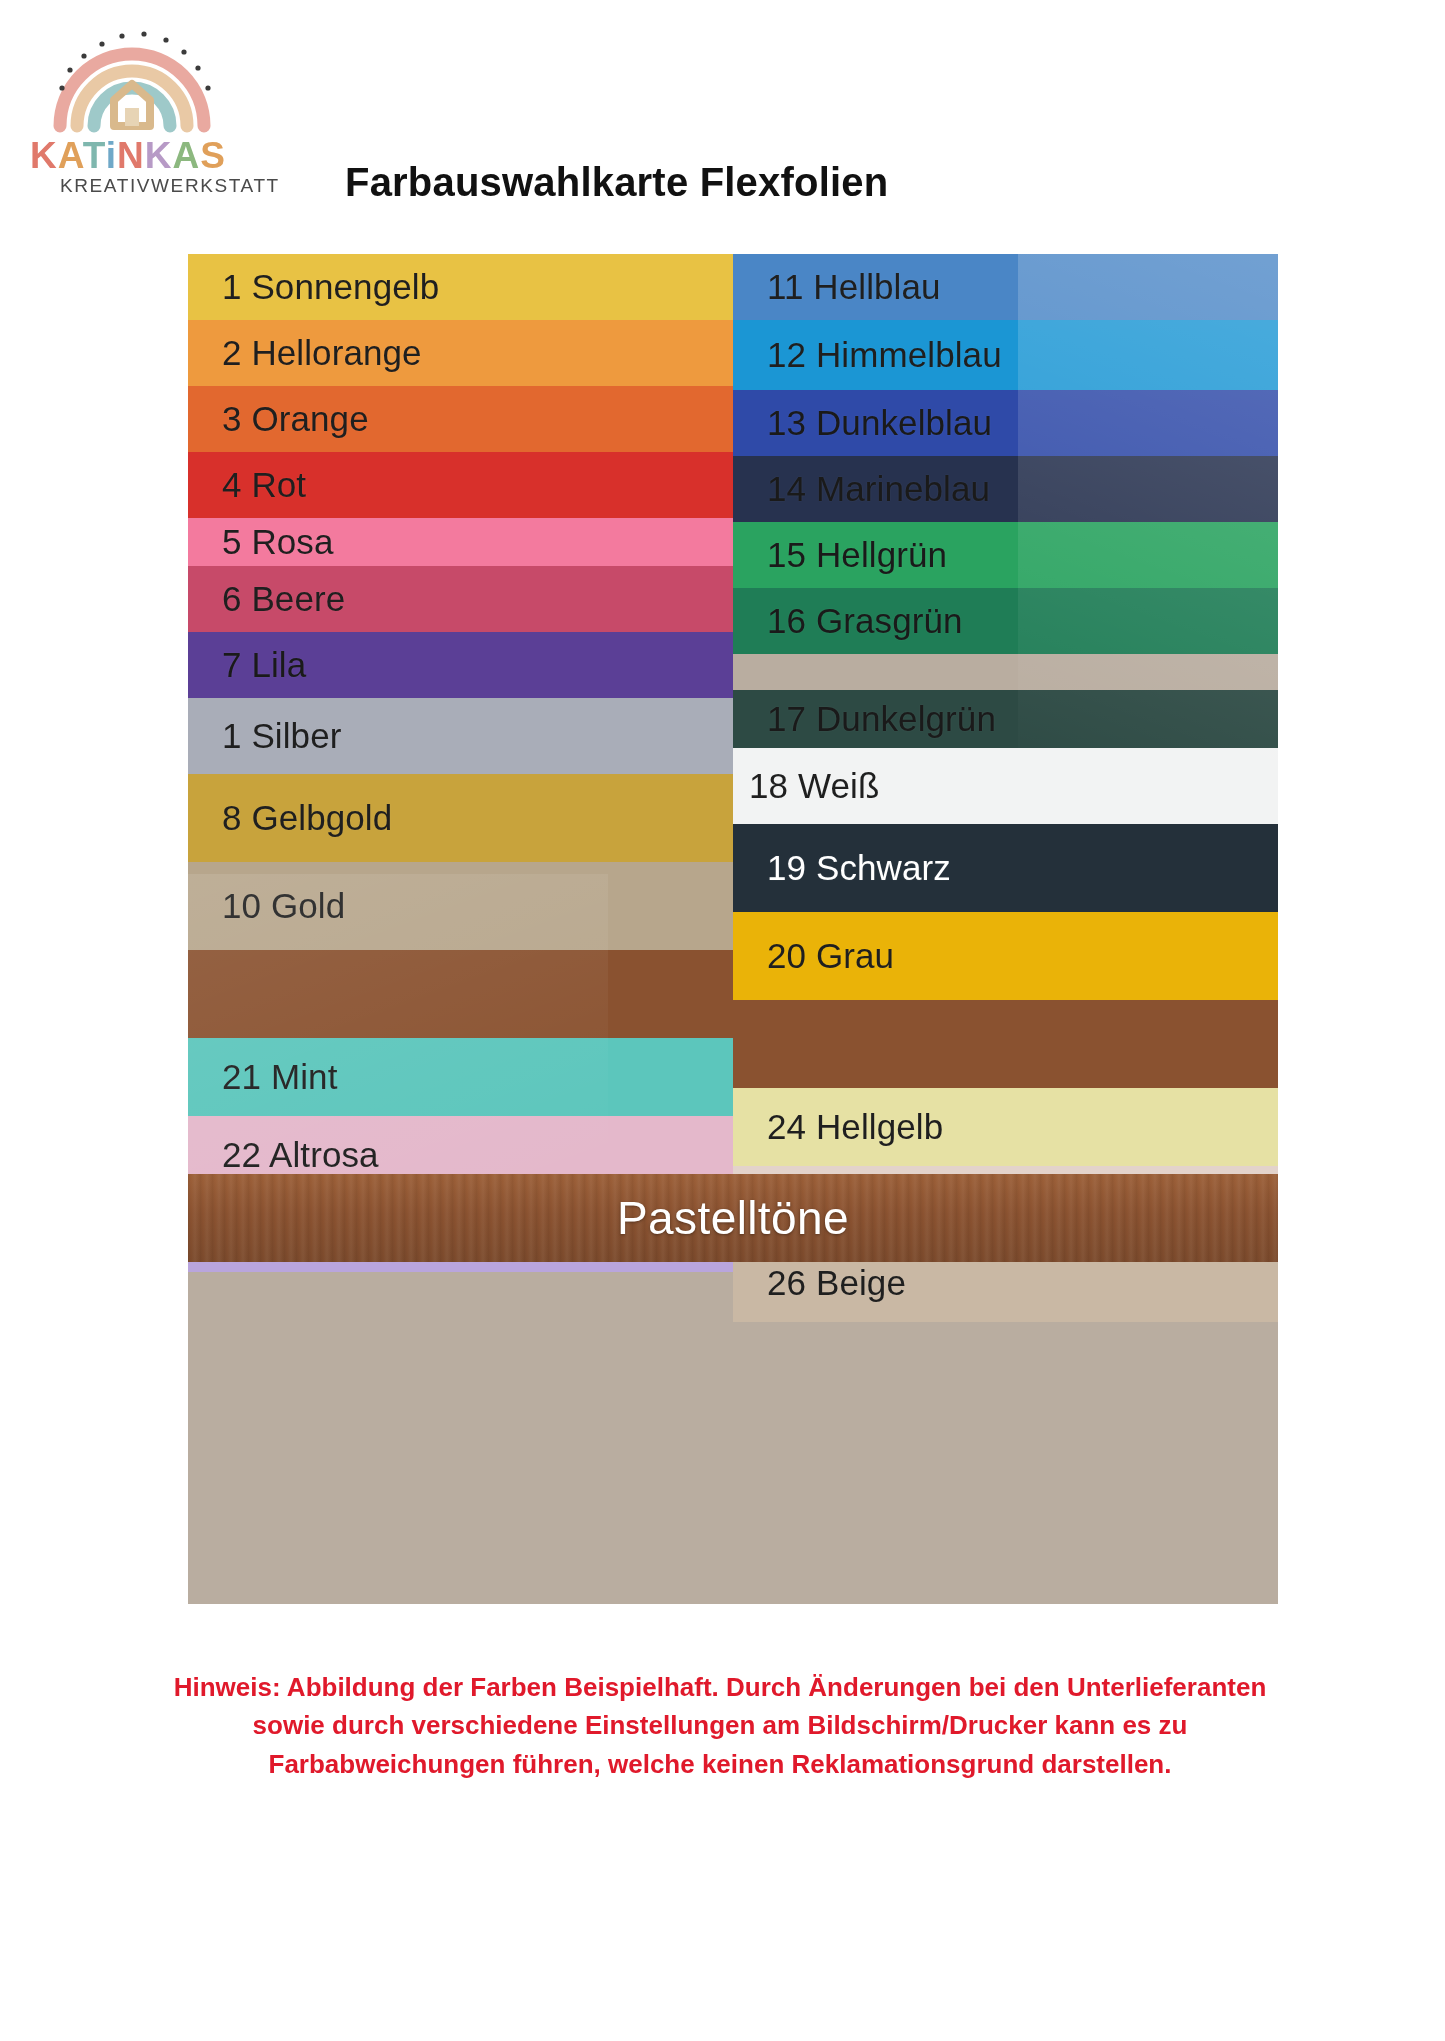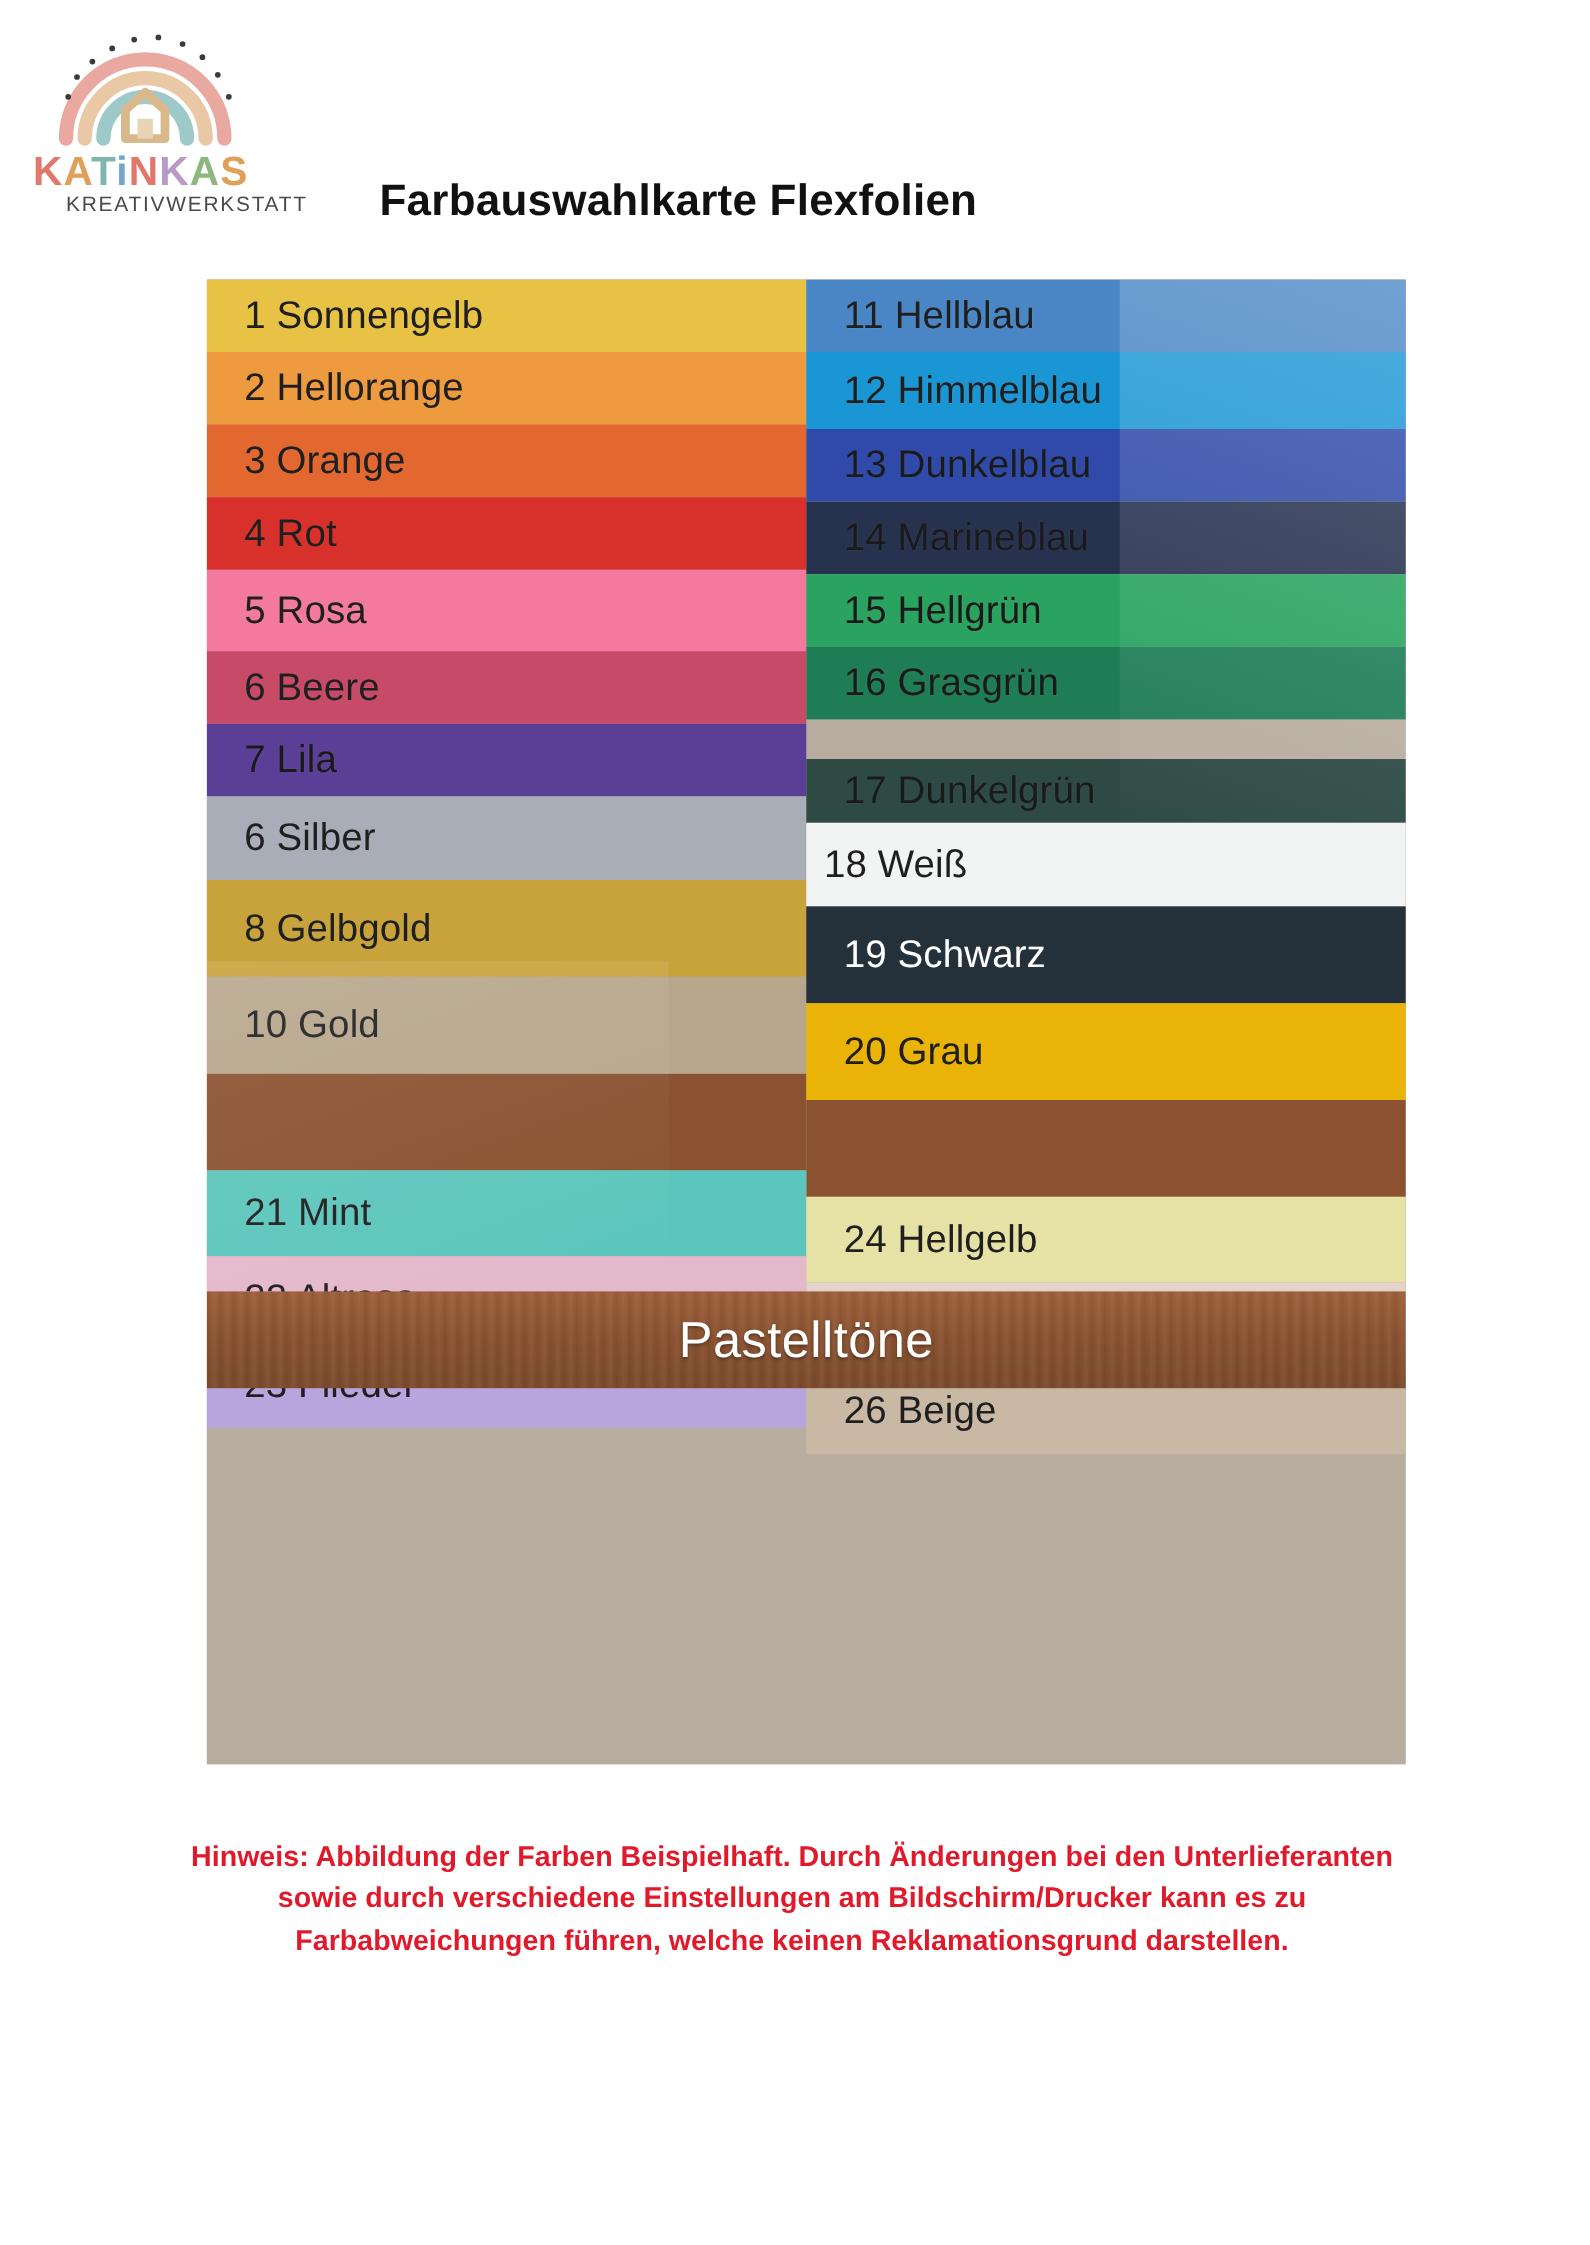"5 Rosa" div.swatch { height: 74px -> 48px }
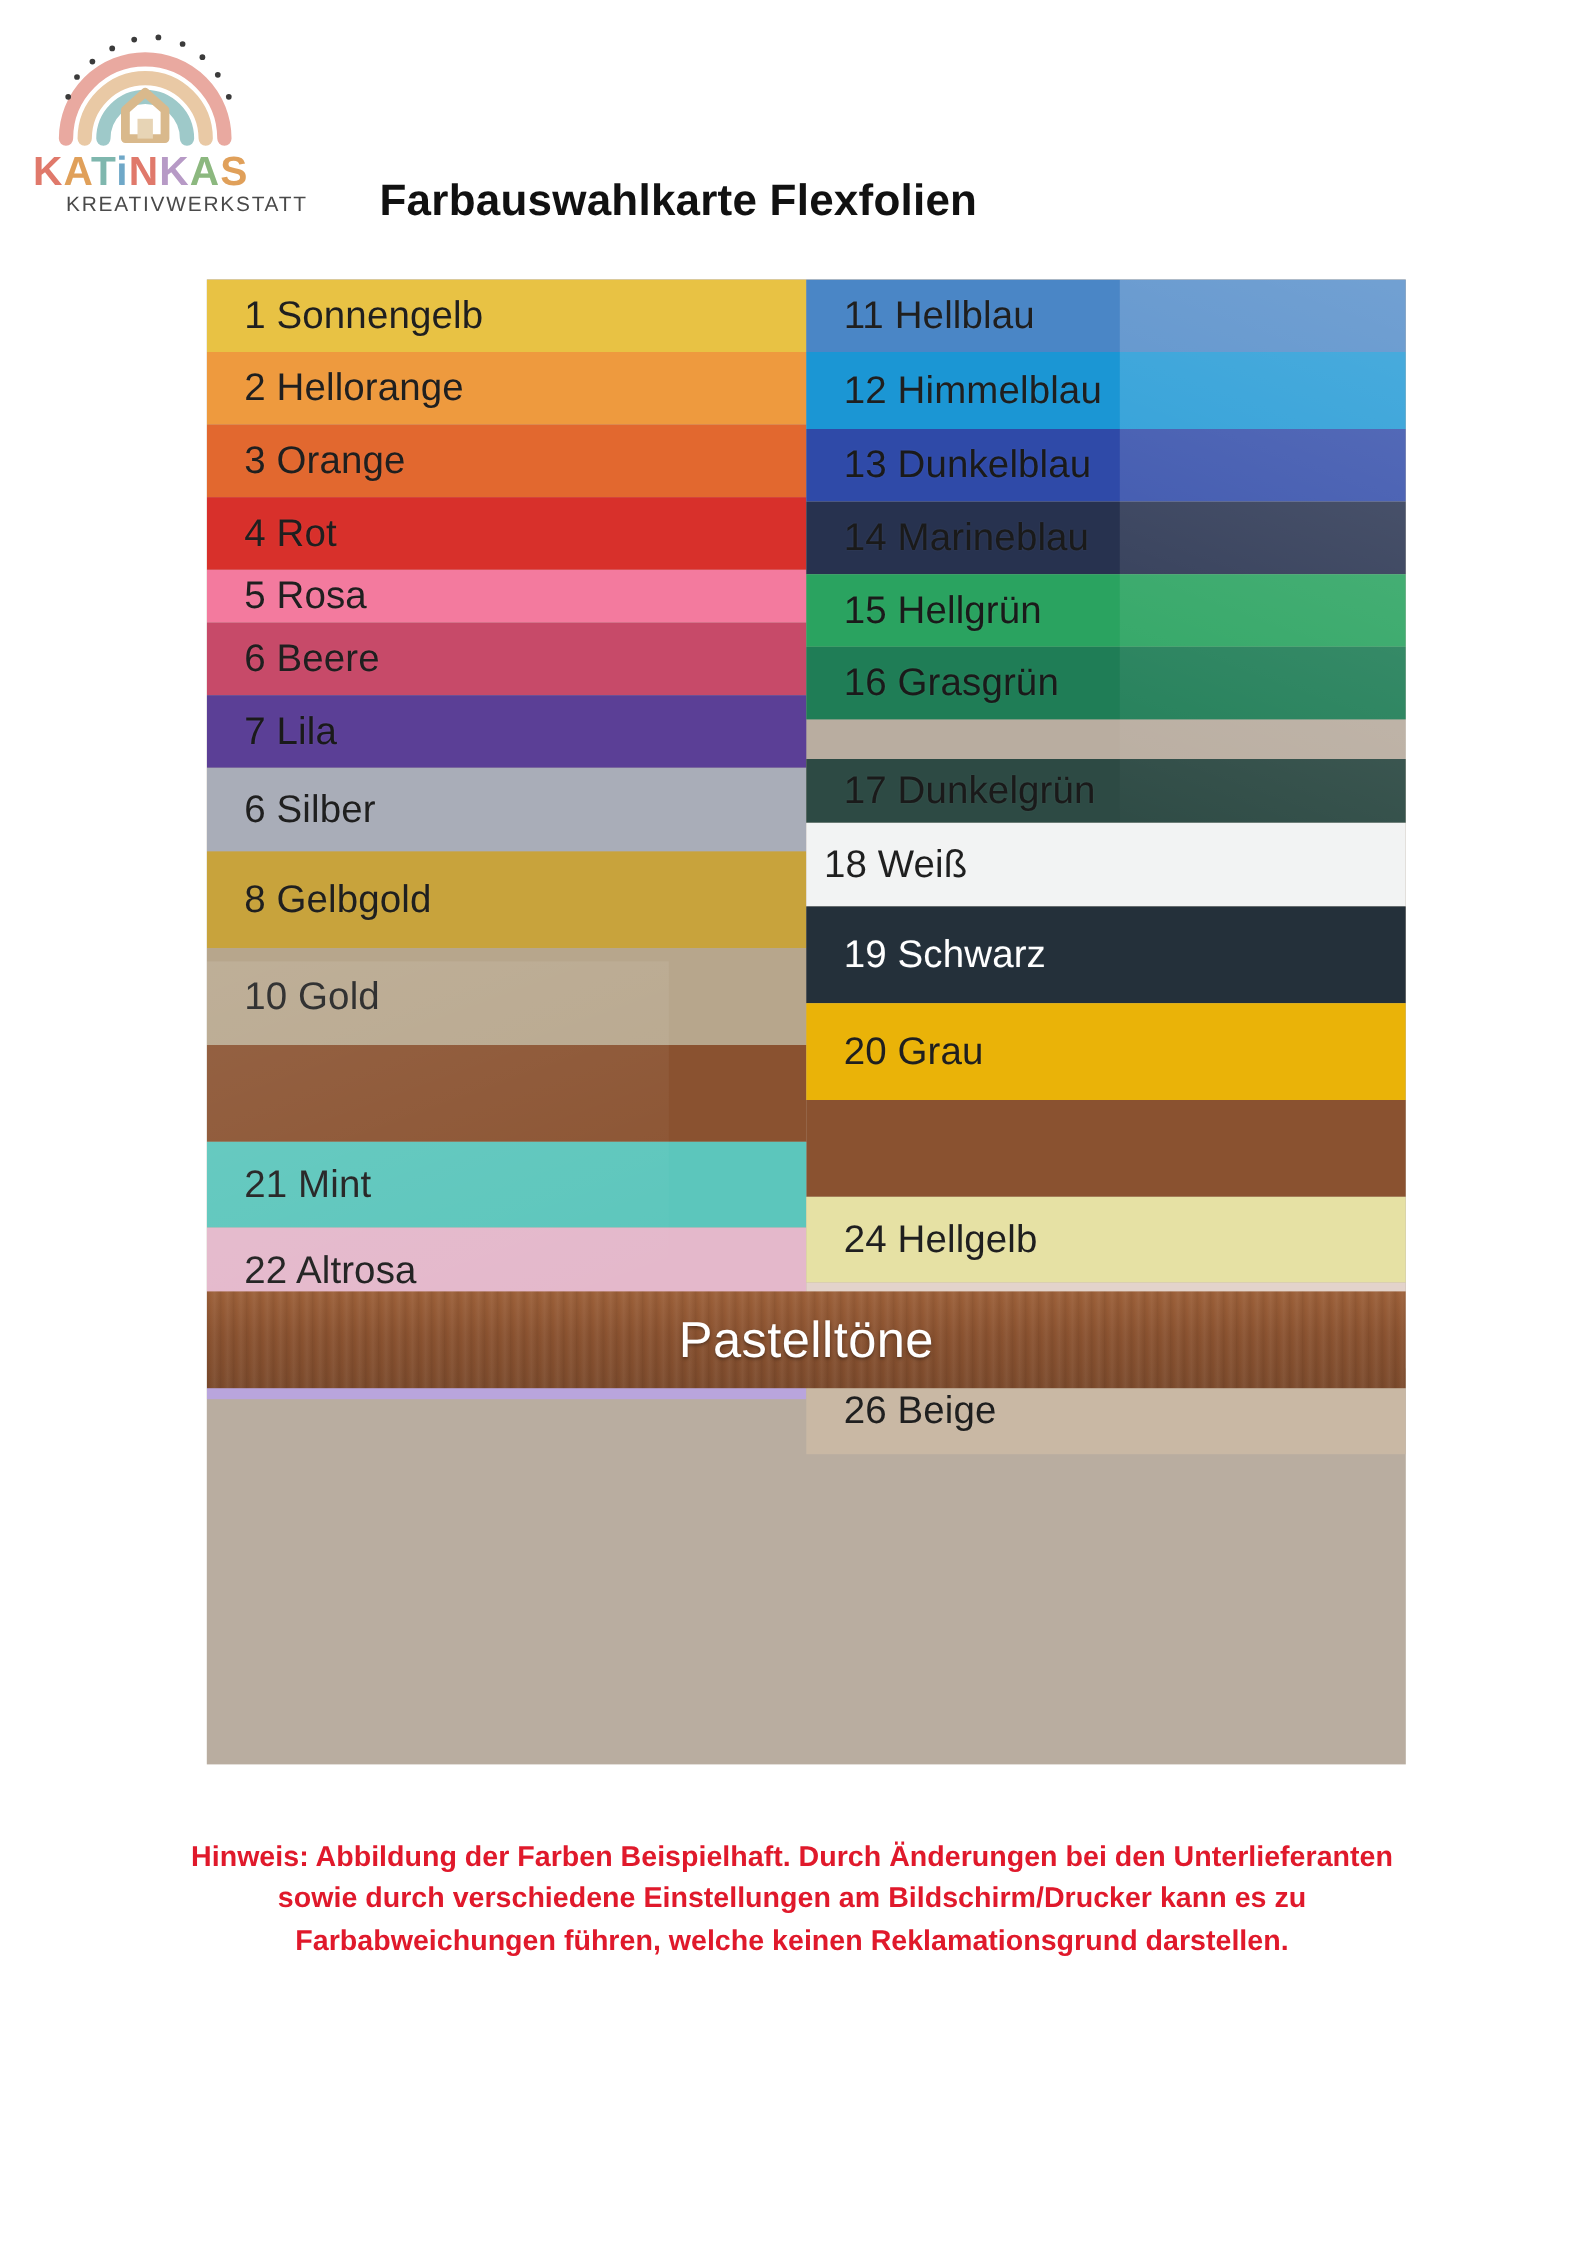"6 Silber" span.lbl { text: 6 -> 1 }
